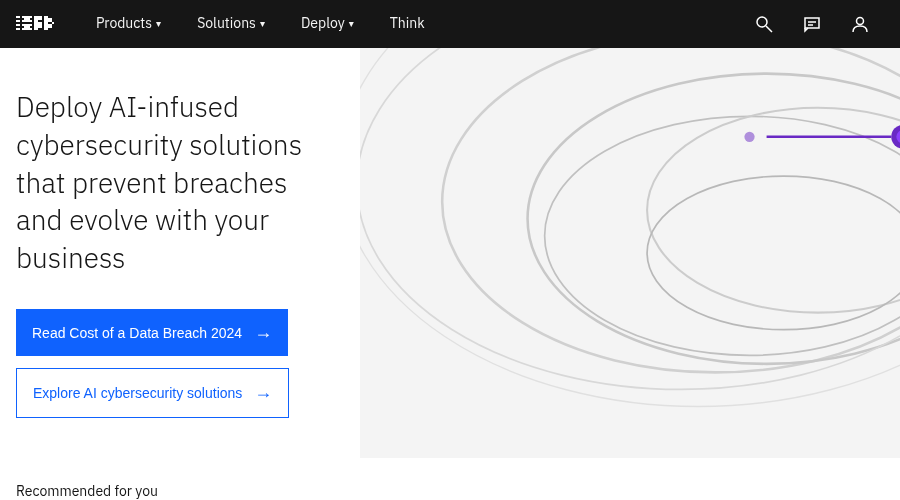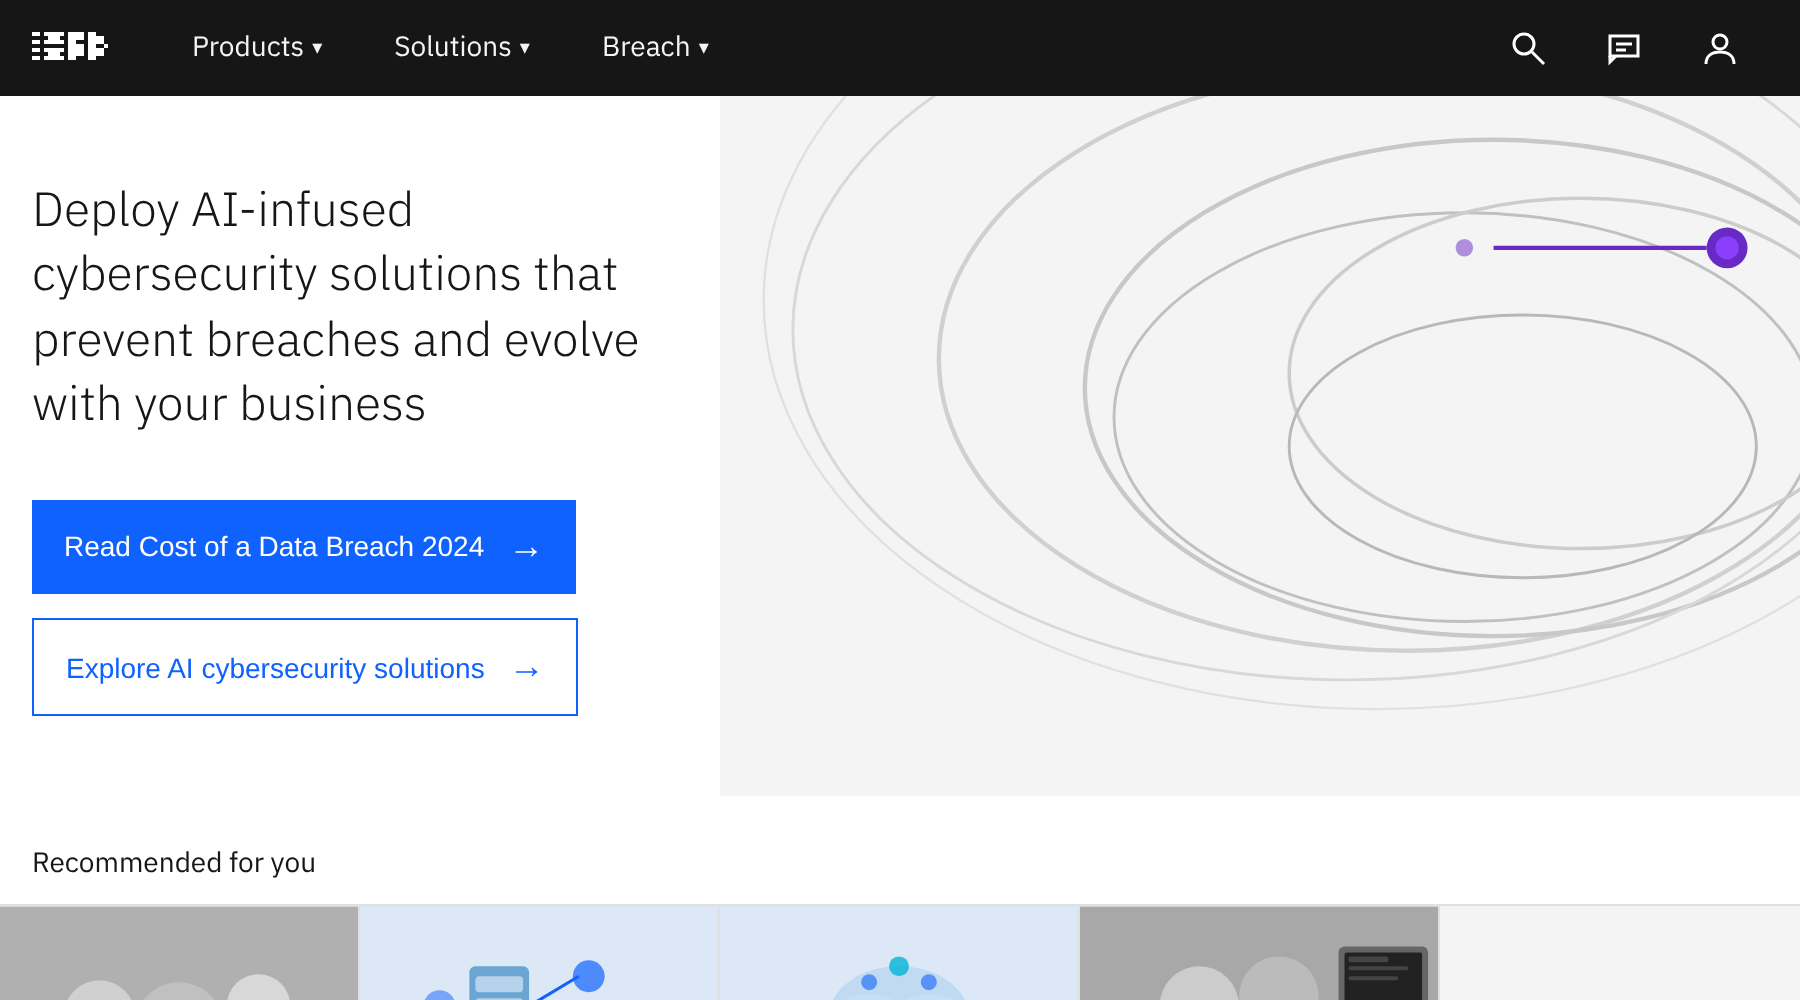"Breach" span { text: Breach -> Deploy }
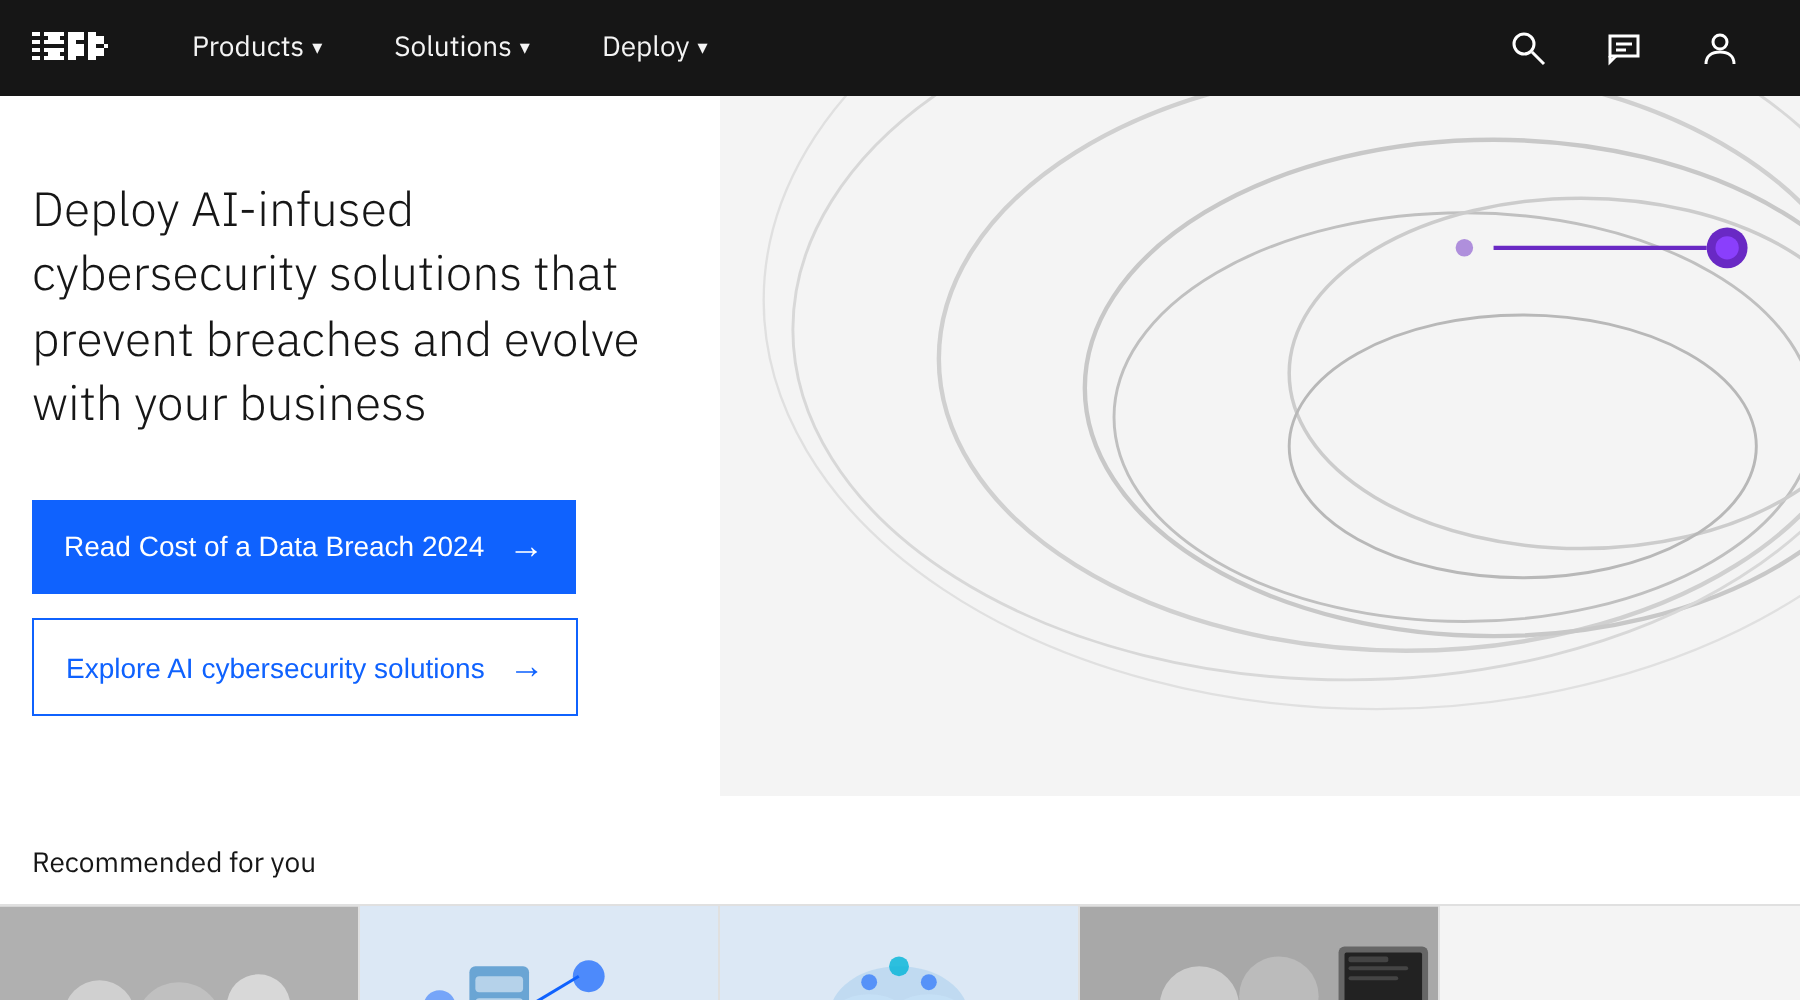"Think" div.nav-item { html: none -> <div> <span>Think</span> </div> }
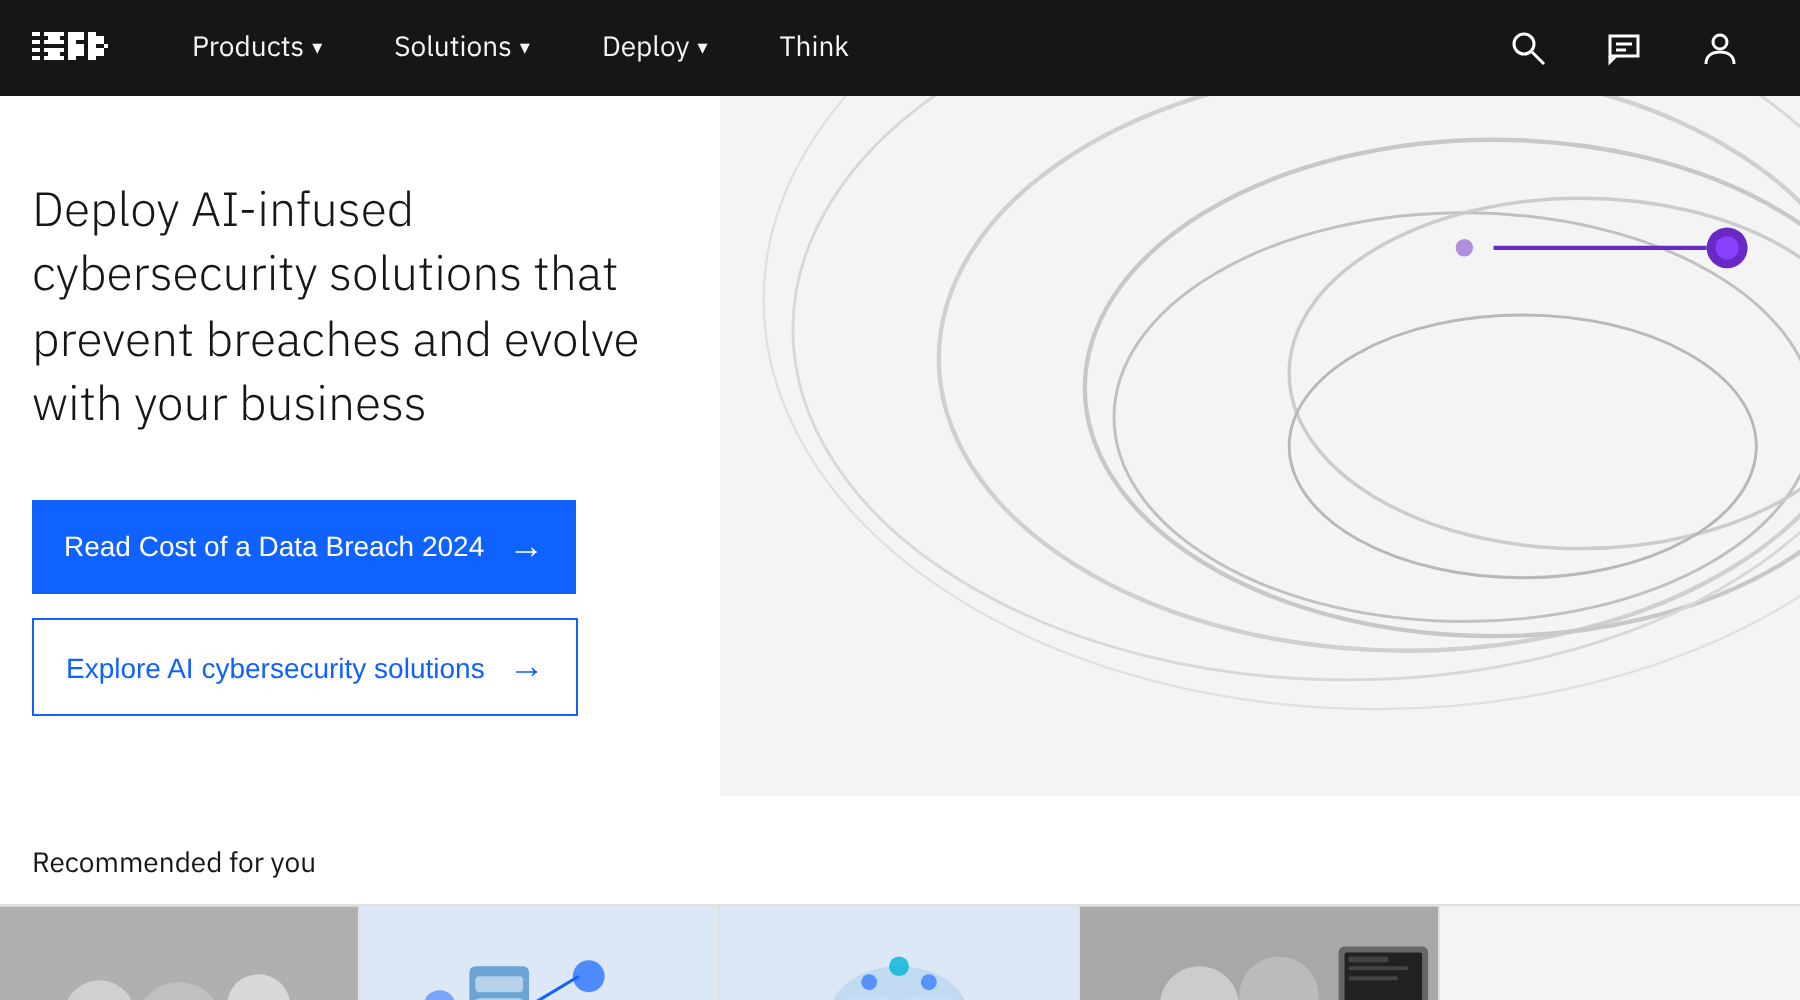"Deploy AI-infused cybersecurity" .hero-title { font-size: 24px -> 28px }
